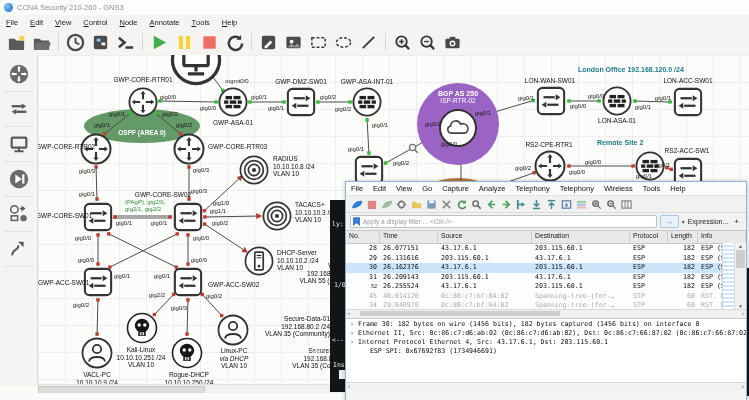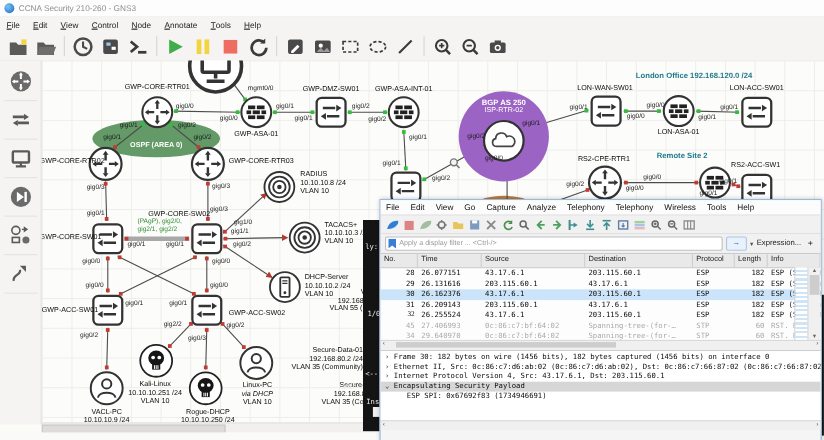"27.406993" div { text: 27.406993 -> 46.014120 }
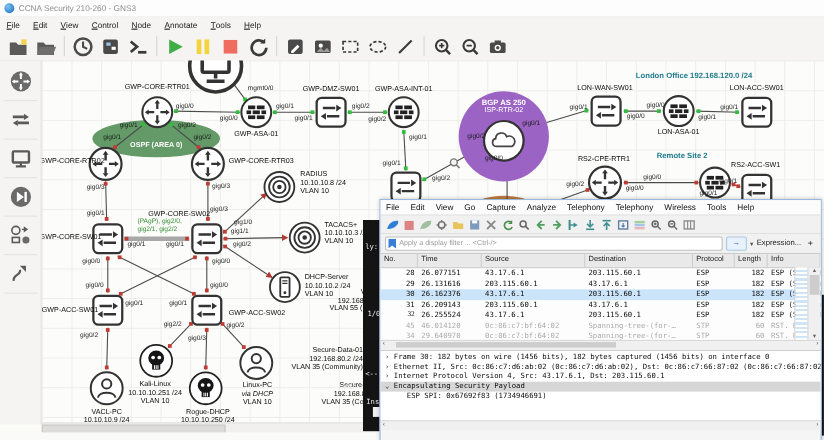"Internet Protocol Version 4, Src:" span { text: Version -> Ethernet }
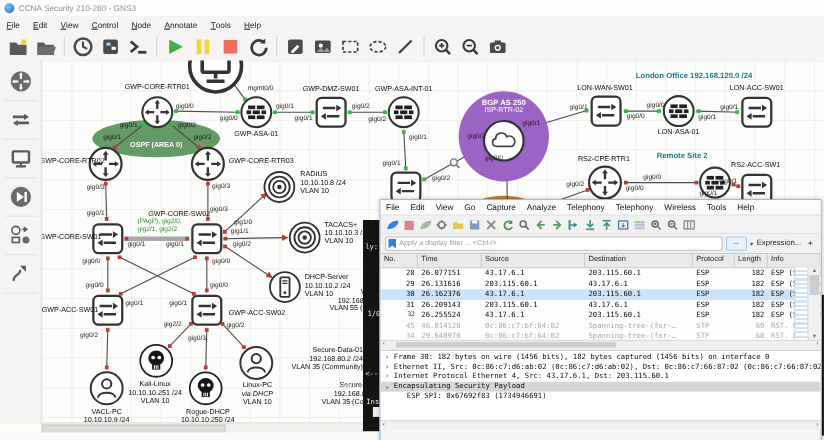"⌄ Encapsulating Security Payload" div.ws-dline { html: <div><span>⌄</span> <span>Encapsulating Security Payload</span></div> -> none }
